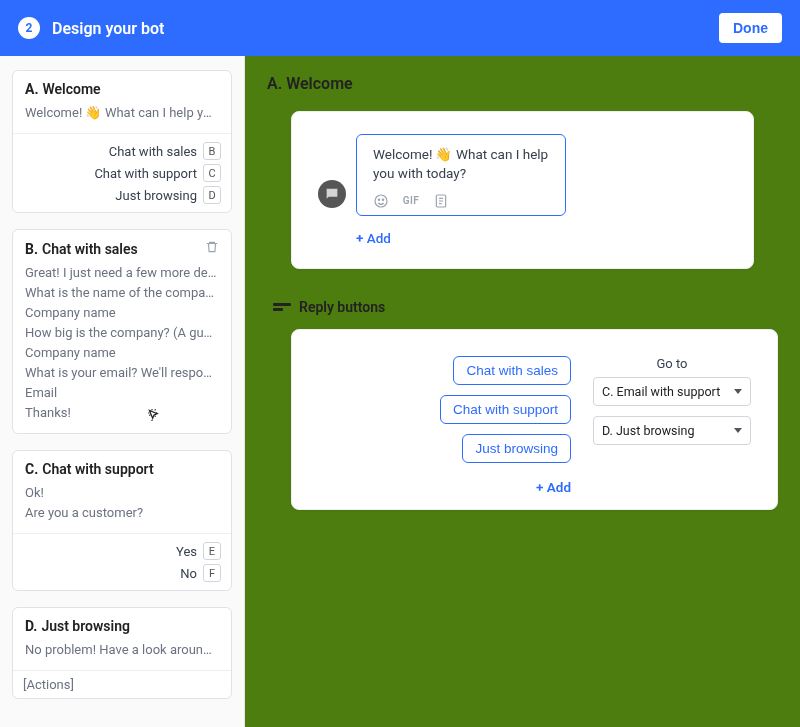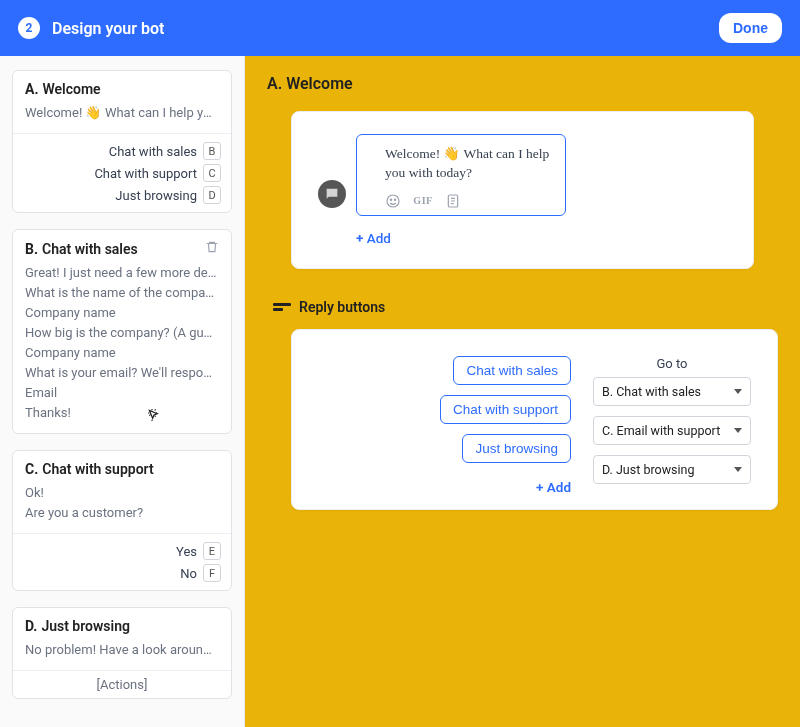"Done" .done-btn { border-radius: 12px -> 4px }
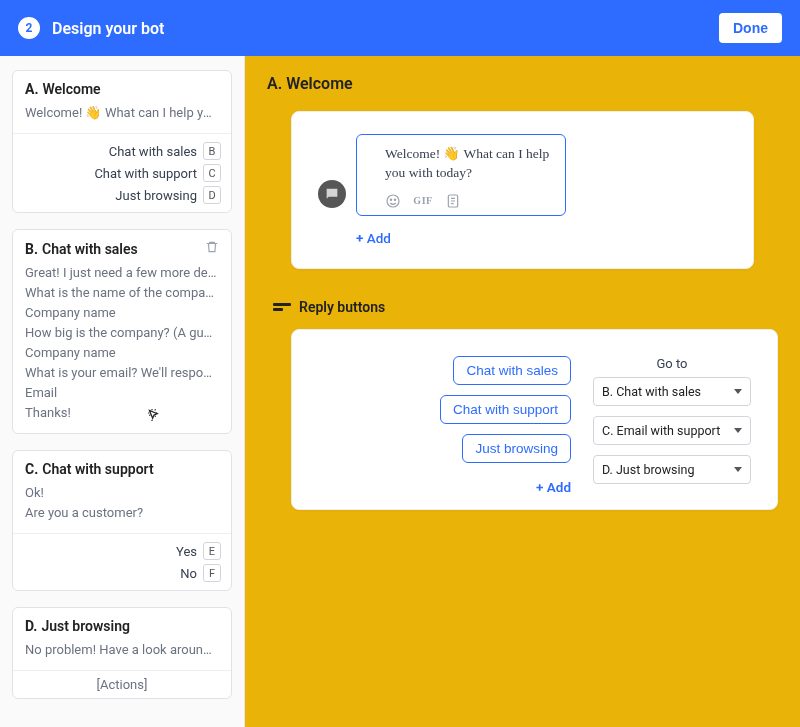"A. Welcome" .main { background: #eab308 -> #4d7c0f }
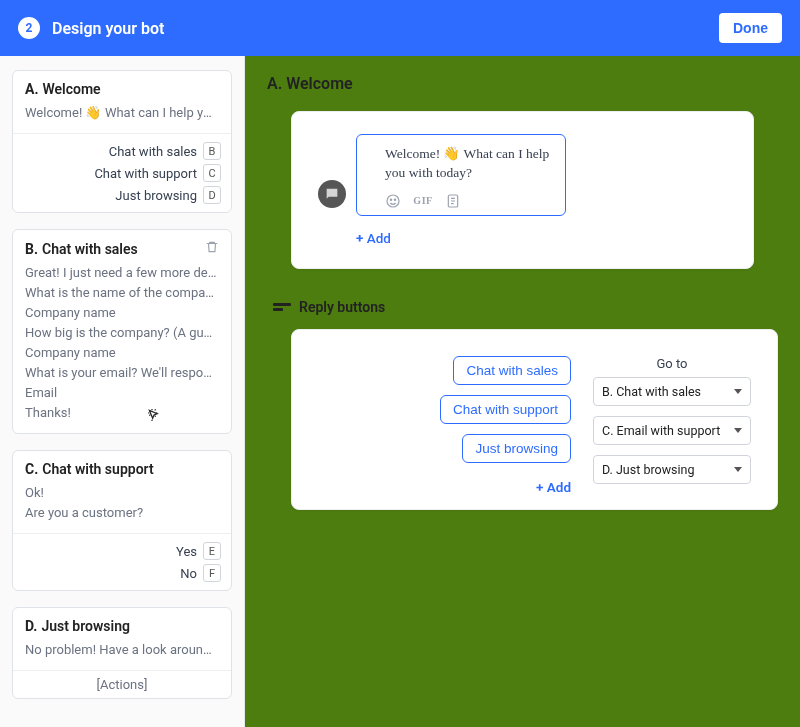"Welcome! 👋 What can I help you with" .bubble { font-family: Liberation Serif, serif -> none; padding: 10px 12px 6px 28px -> 10px 12px 6px 16px }
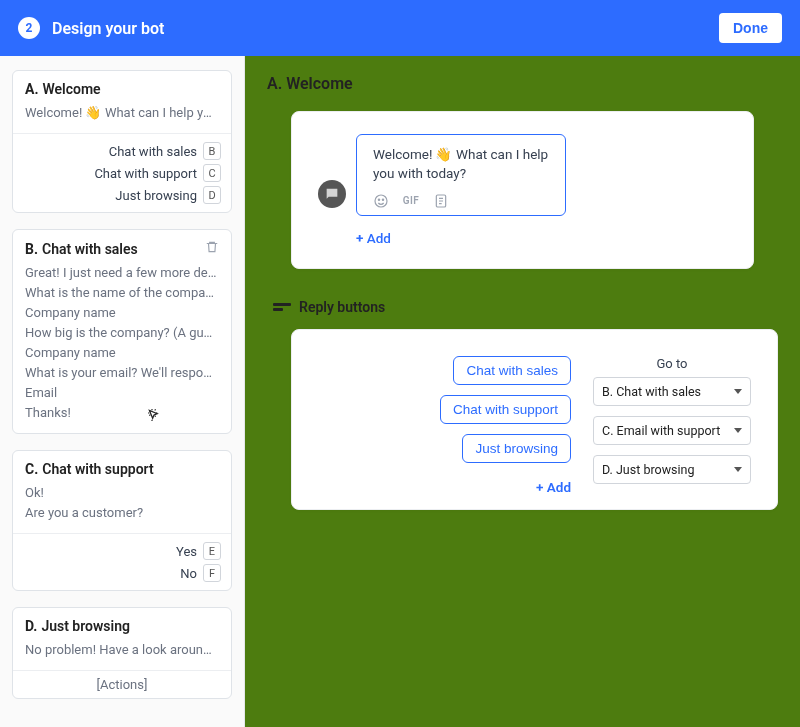"B. Chat with sales" div.goto-select { html: <div> <span>B. Chat with sales</span> <span></span> </div> -> none }
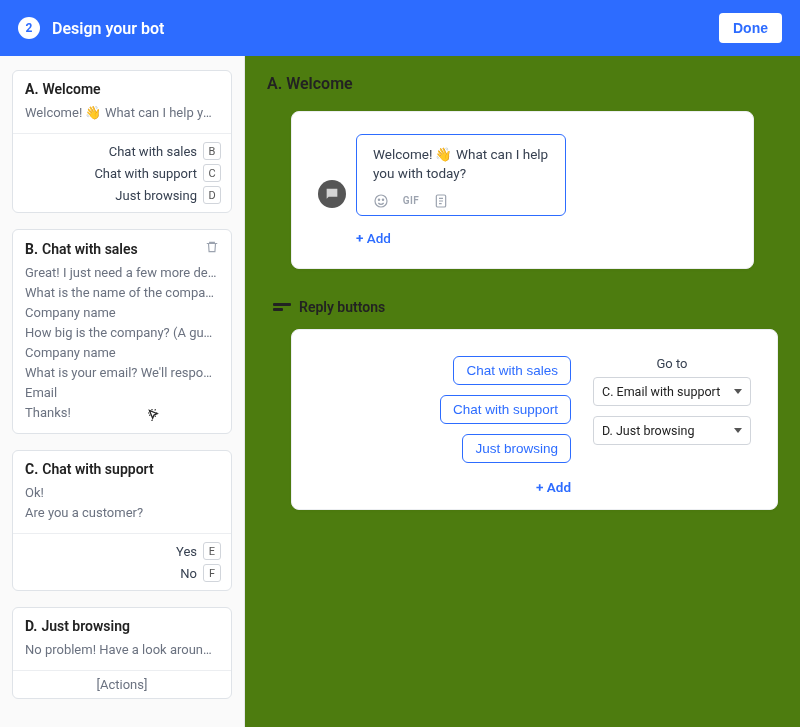"[Actions]" .actions-tag { text-align: center -> left }
